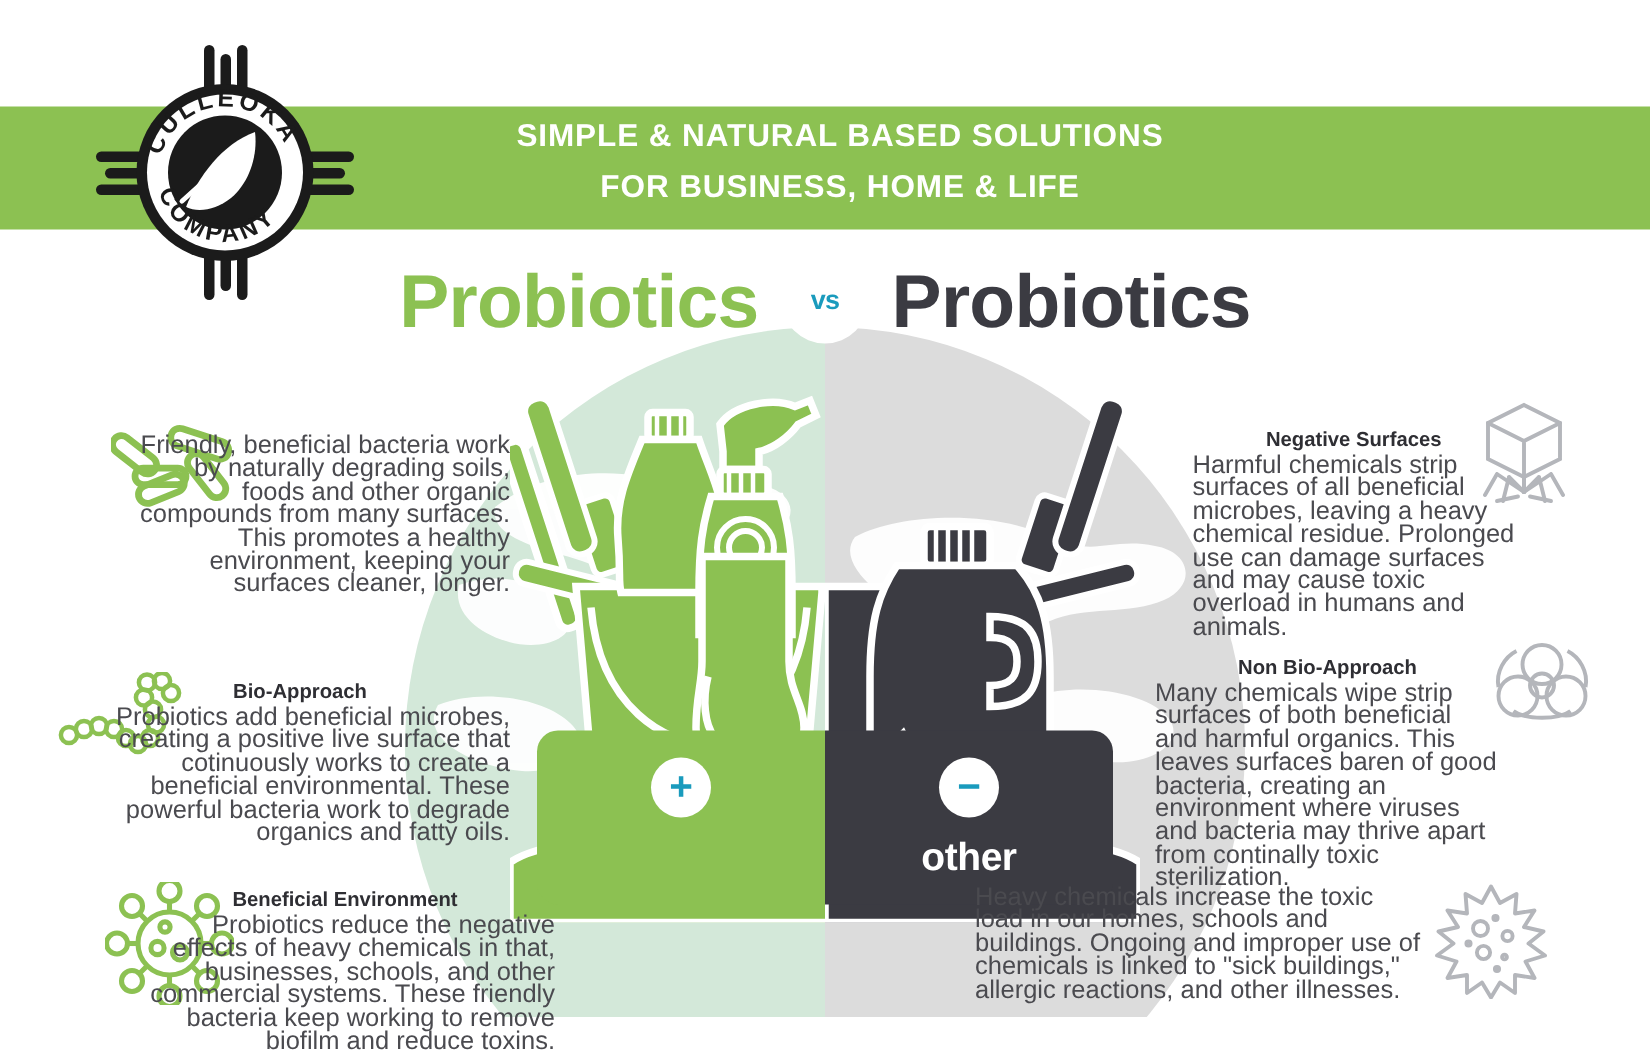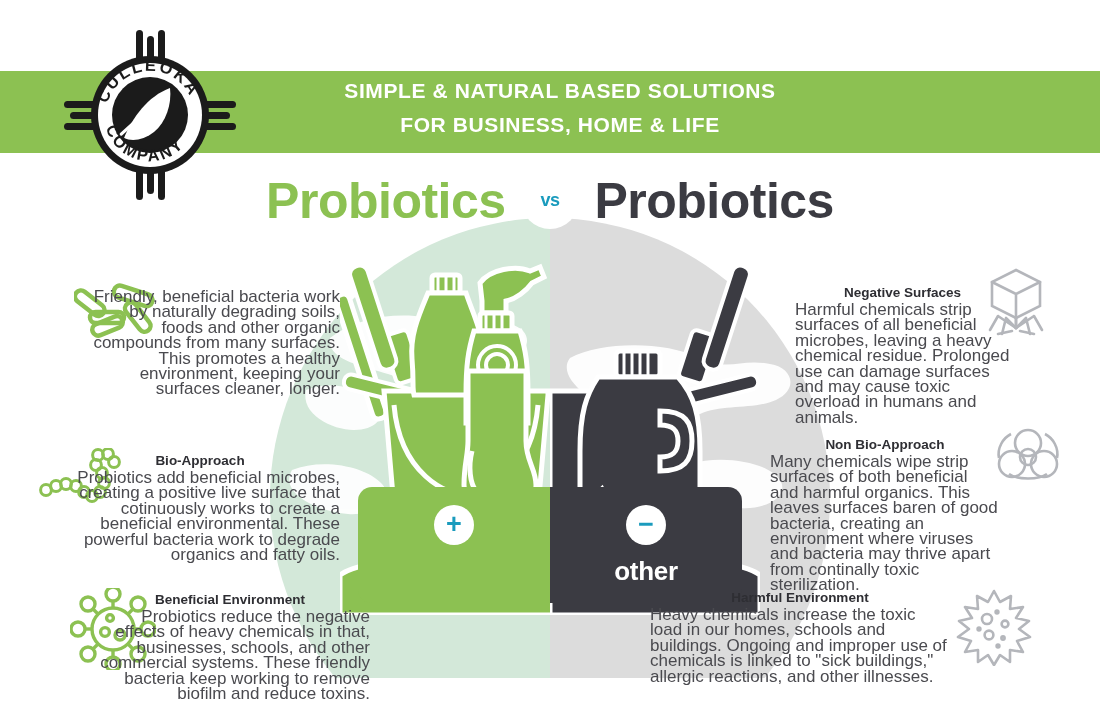"Harmful Environment" div.bhead { html: <div>Harmful Environment</div> -> none }
